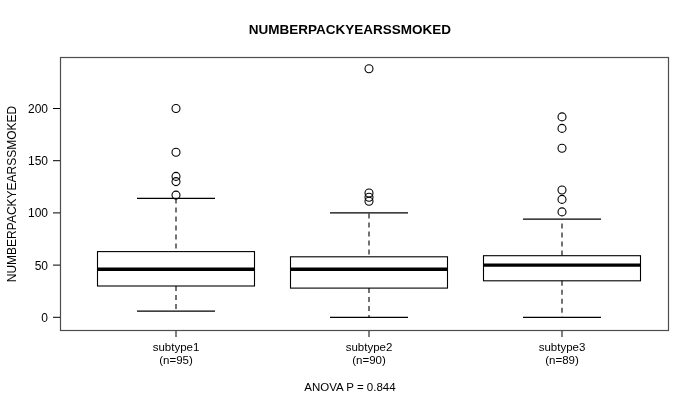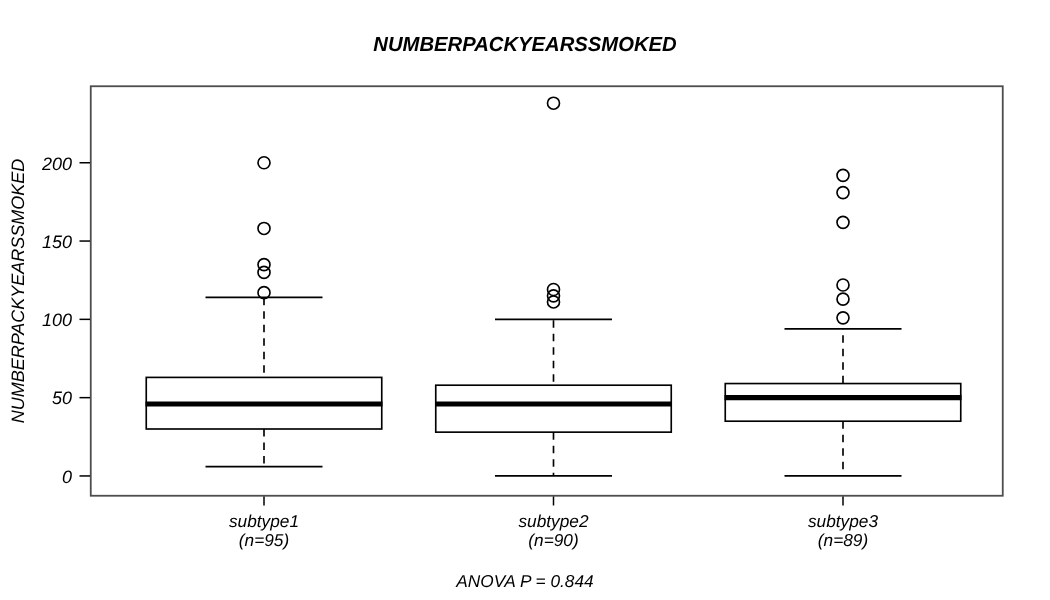"NUMBERPACKYEARSSMOKED" #root { font-style: italic -> none }
